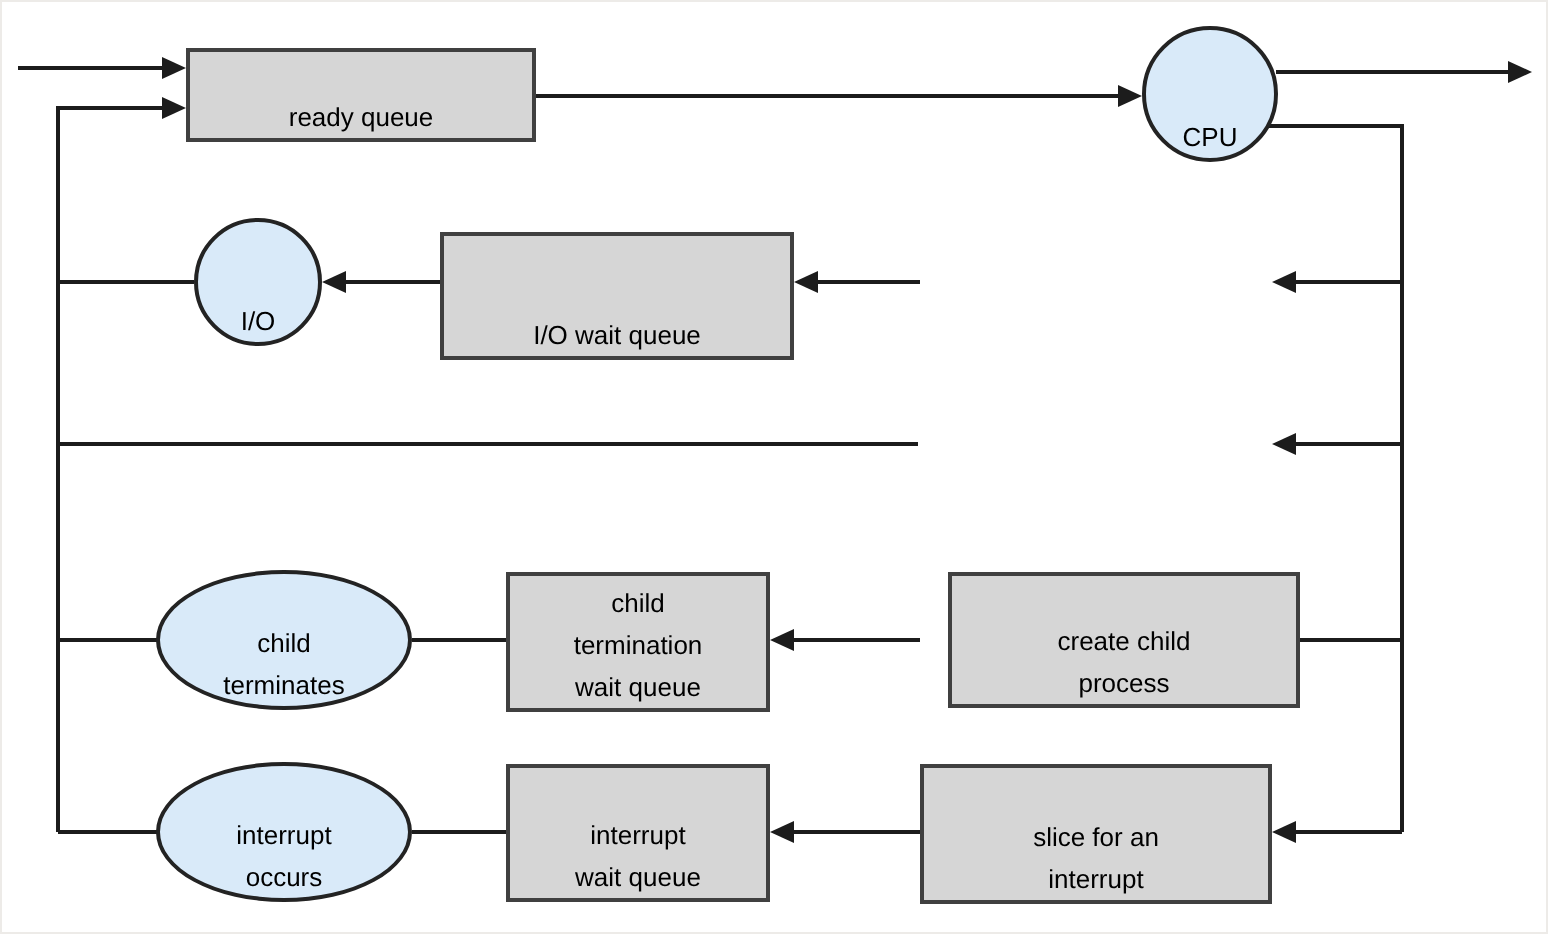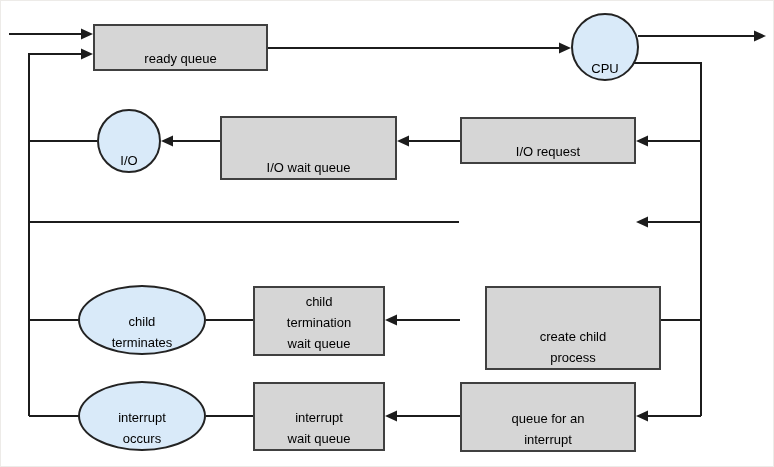"I/O request" div.node { html: <div> <span>I/O request</span> </div> -> none }
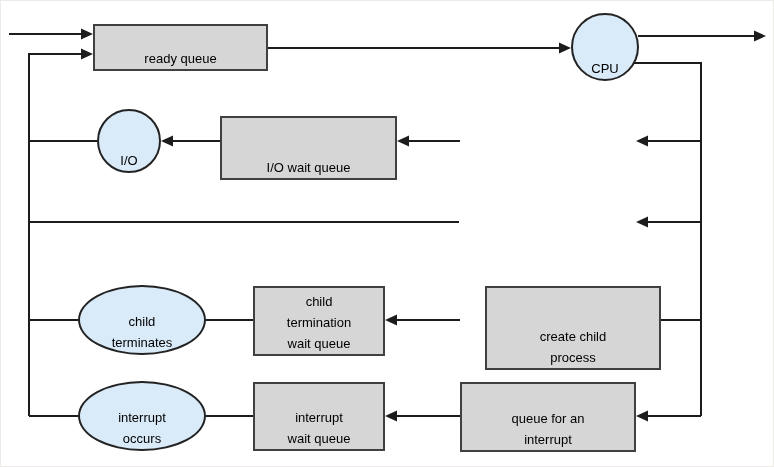"create child" div.node { height: 84px -> 68px; left: 484px -> 473px }
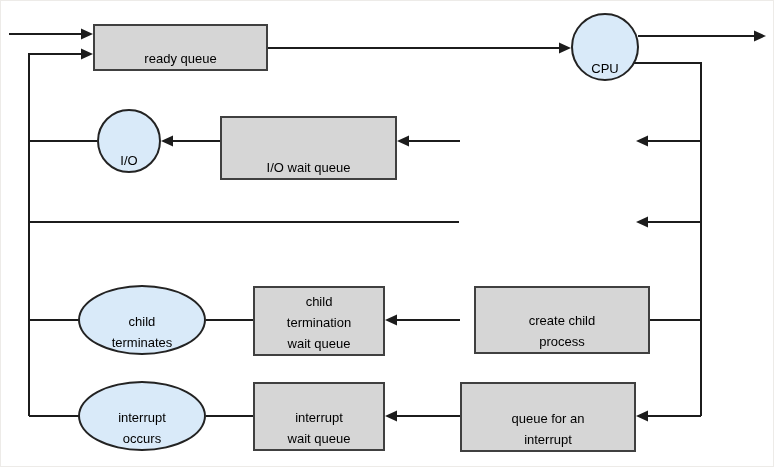"queue for an" span.label { text: queue -> slice }
